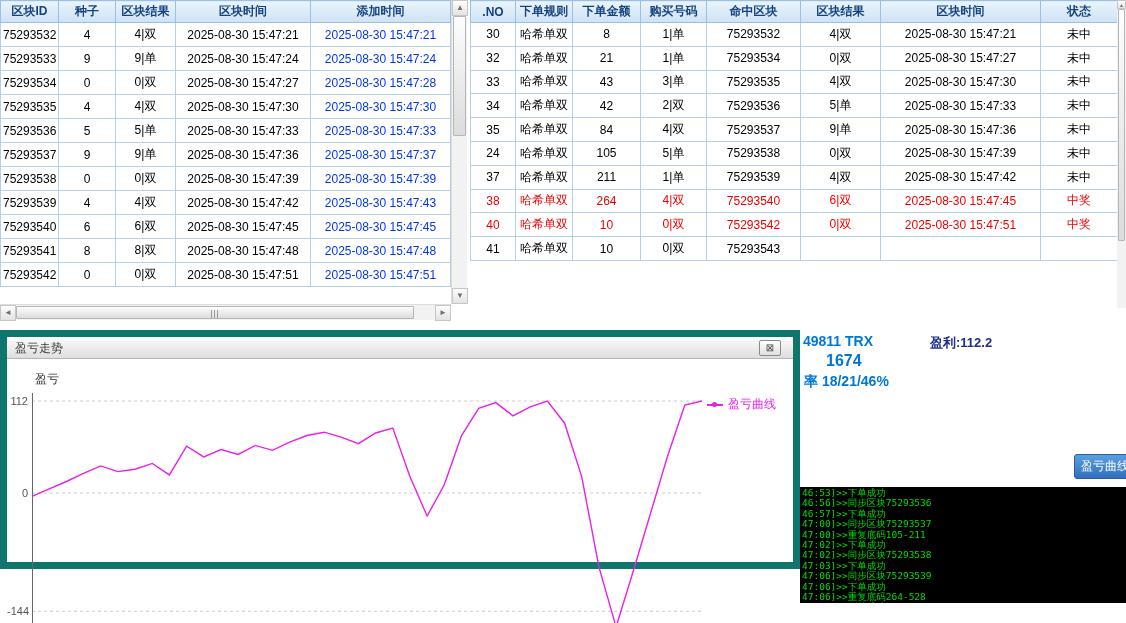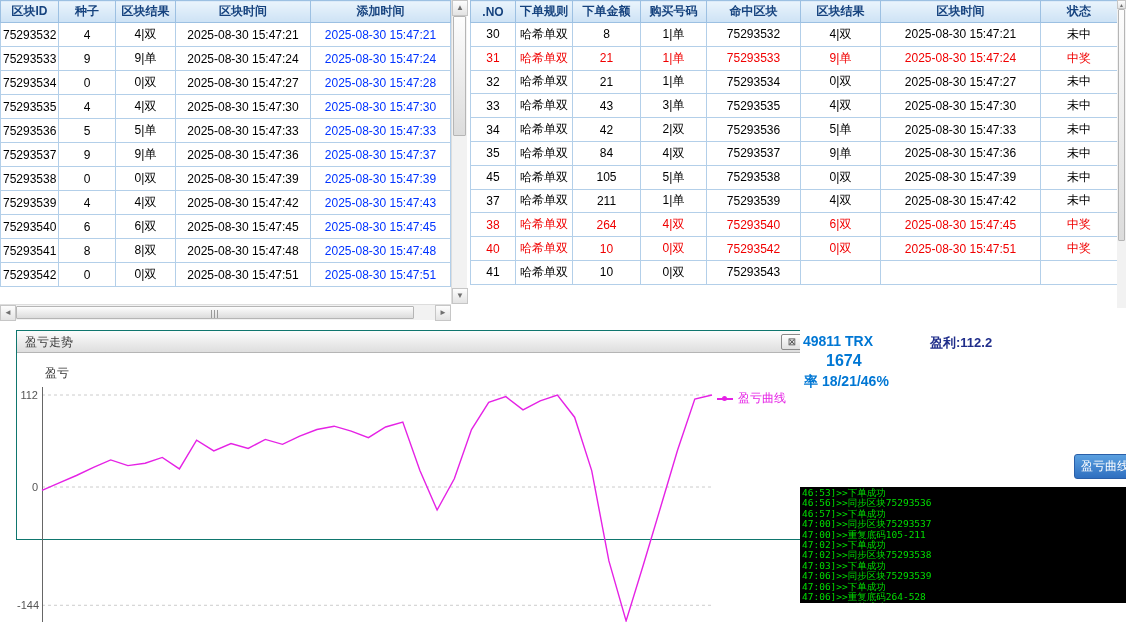"31" tr.win { html: <tr> <td>31</td> <td>哈希单双</td> <td>21</td> <td>1|单</td> <td>75293533</td> <td>9|单</td> <td>2025-08-30 15:47:24</td> <td>中奖</td> </tr> -> none }
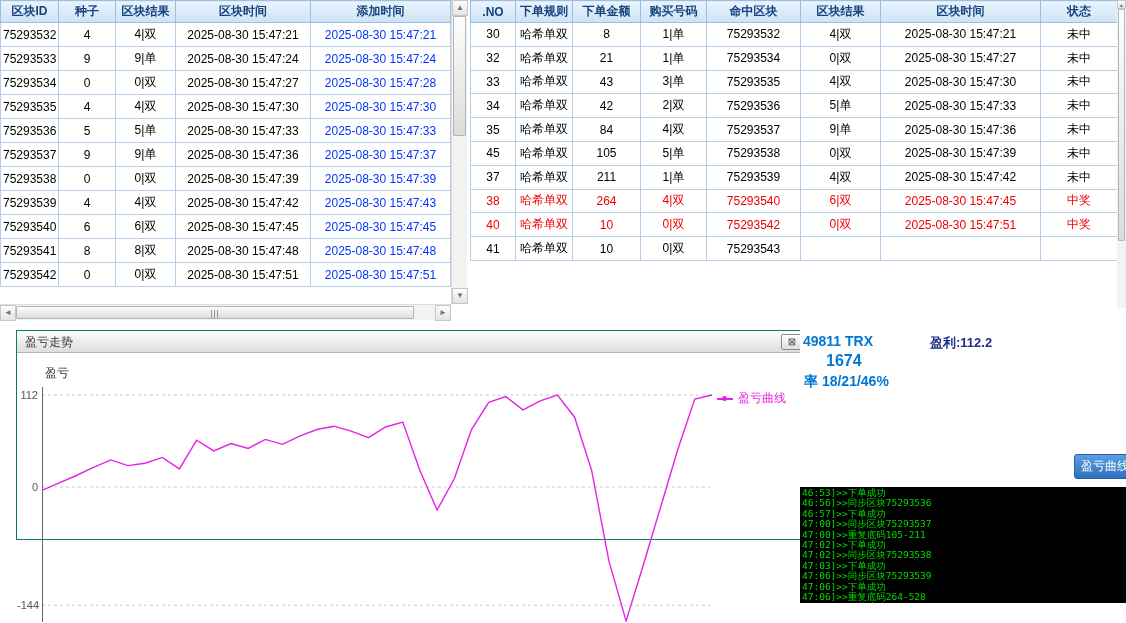"45" td.c-no { text: 45 -> 24 }
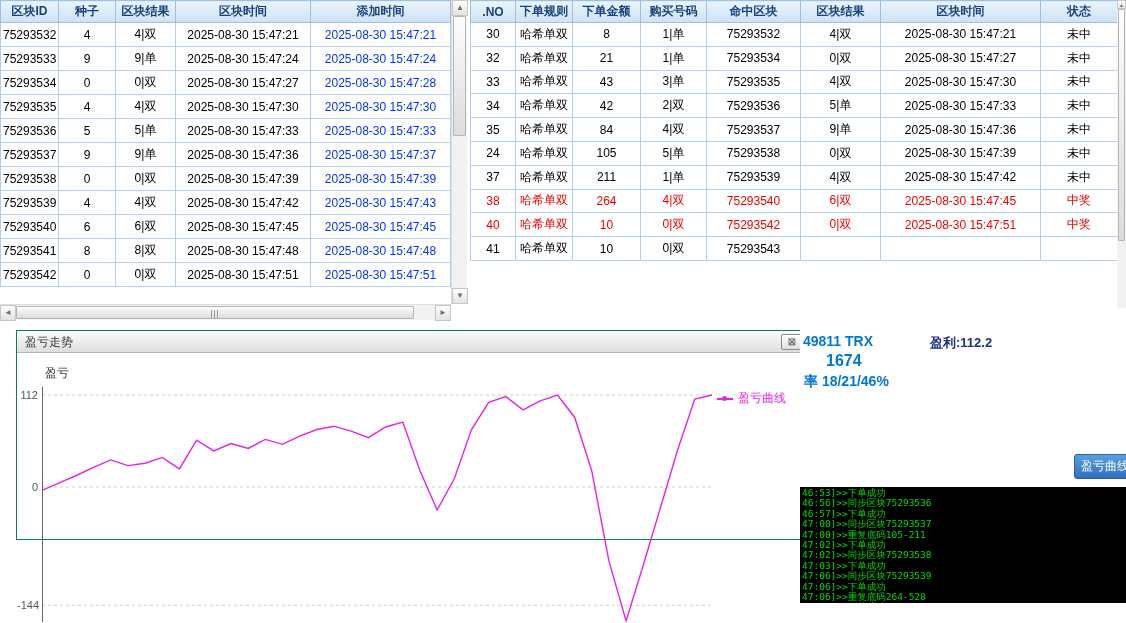"盈亏走势" #chart-window { border: 1px solid #0f766e -> 7px solid #0f766e; height: 210px -> 239px; margin-left: 16px -> none }
